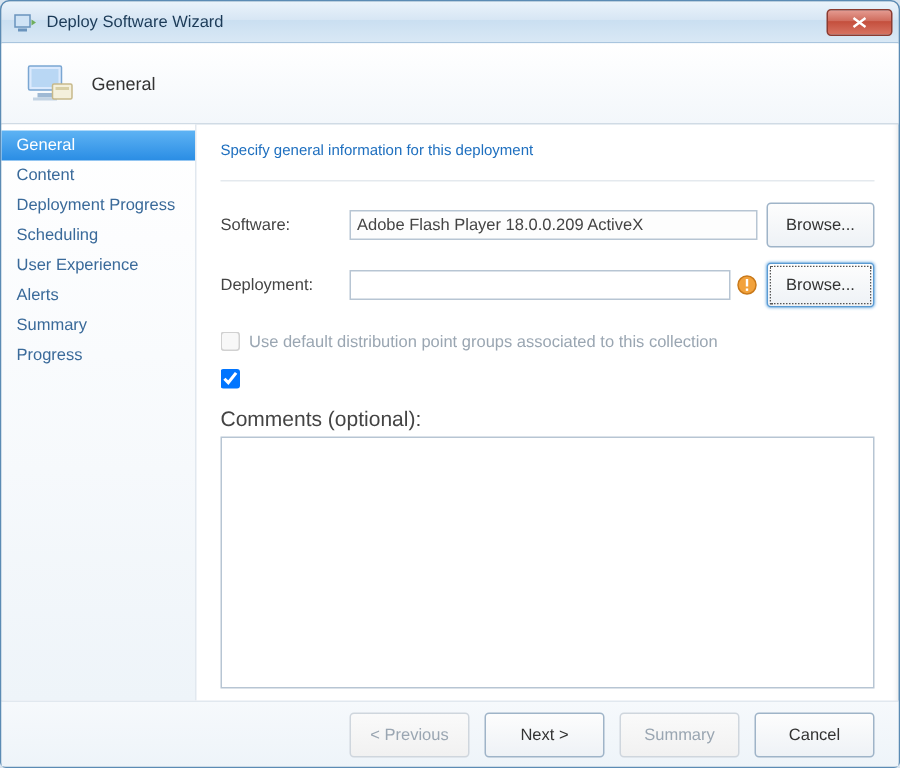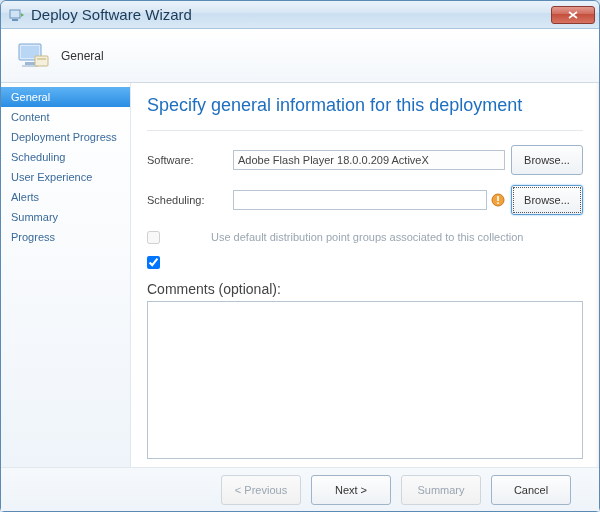"Deploy Software Wizard" .titlebar .title { font-size: 15px -> 11px }
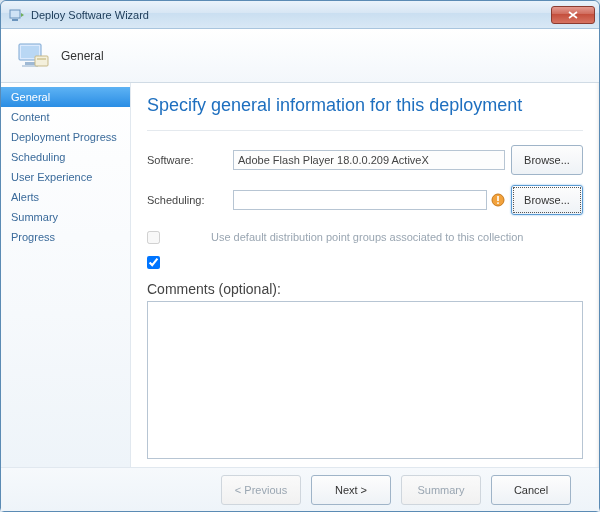"Specify general information for this" .main h2 { font-size: 18px -> 10px }
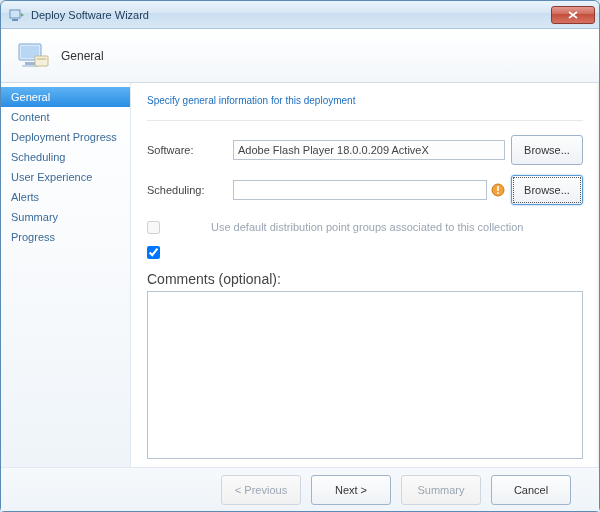"Scheduling:" div.label { text: Scheduling -> Deployment }
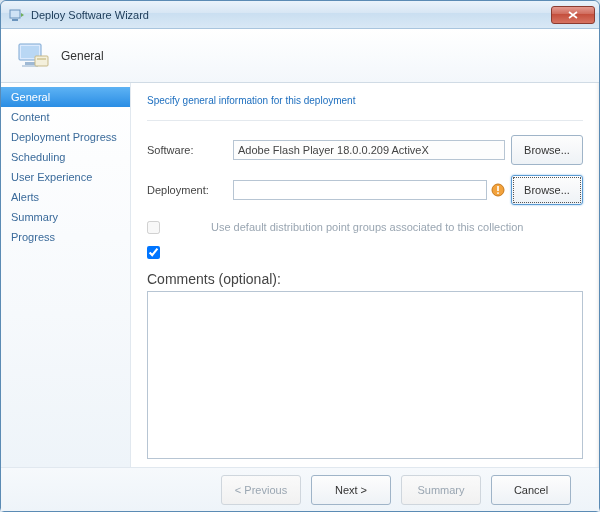"Use default distribution point groups" .chk { align-items: none -> center; gap: 45px -> none }
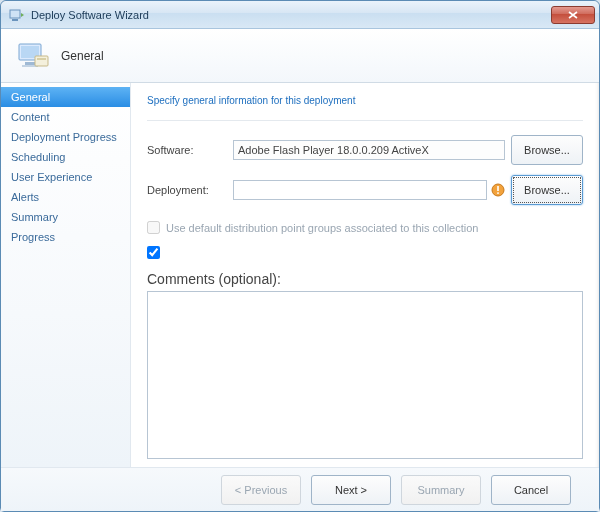"< Previous" .footer { padding: 0 28px -> 0 16px }
